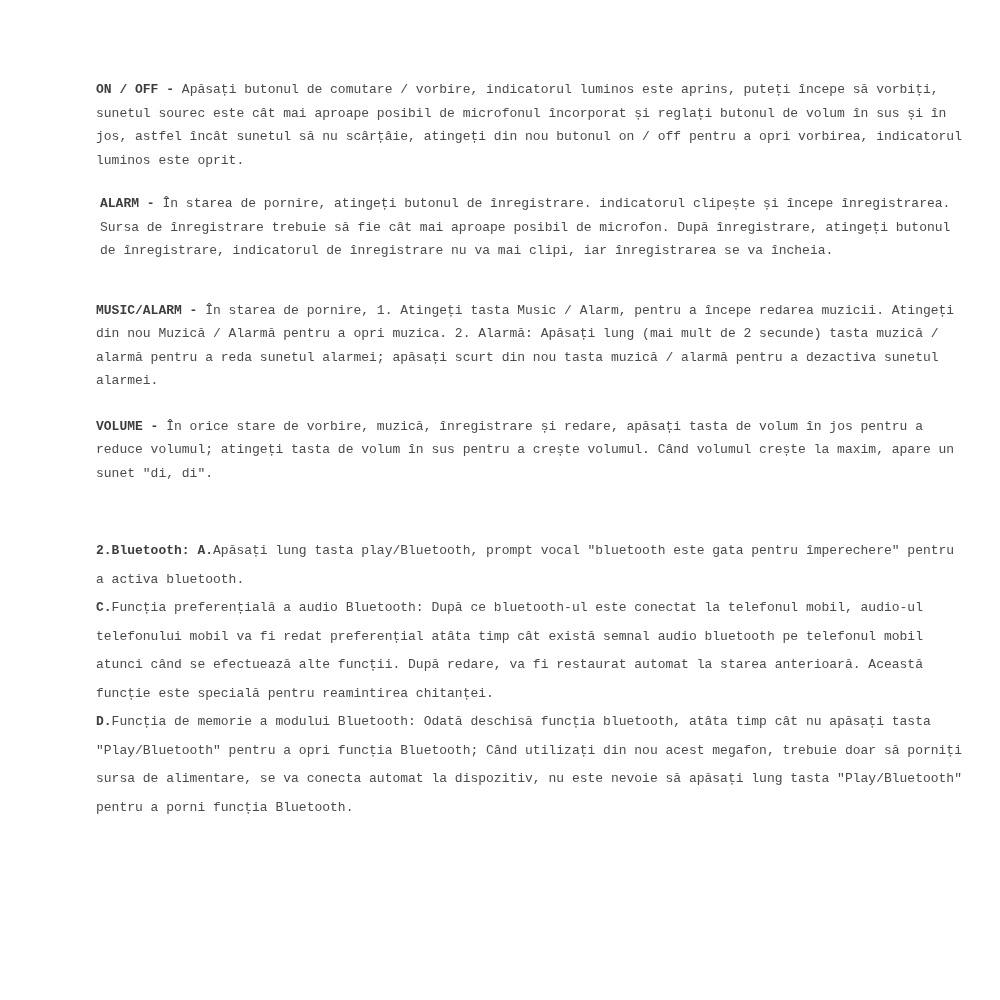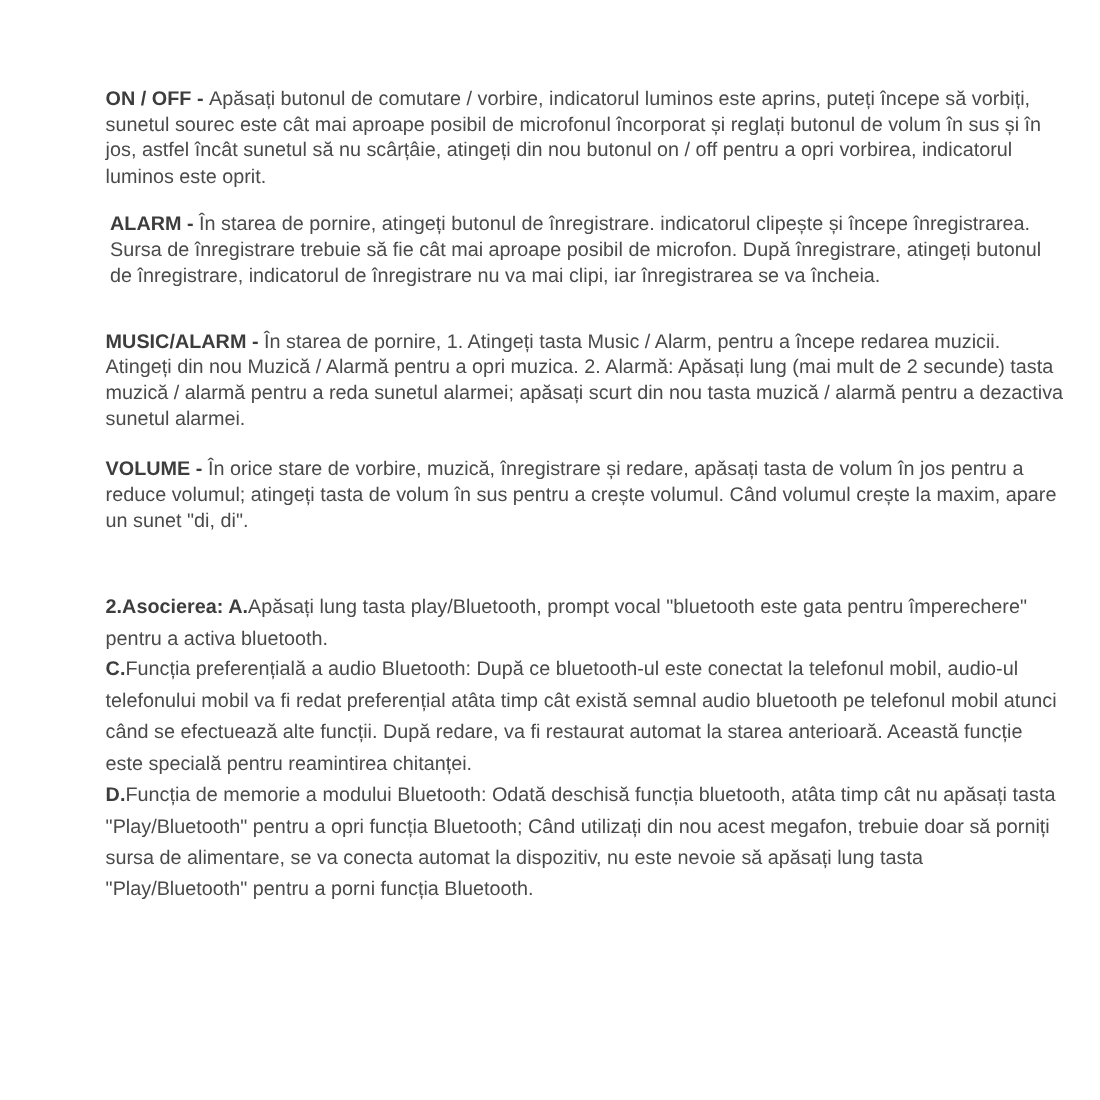"ON / OFF - Apăsați" .para { font-family: none -> Liberation Mono, monospace; font-size: 18px -> 13px }
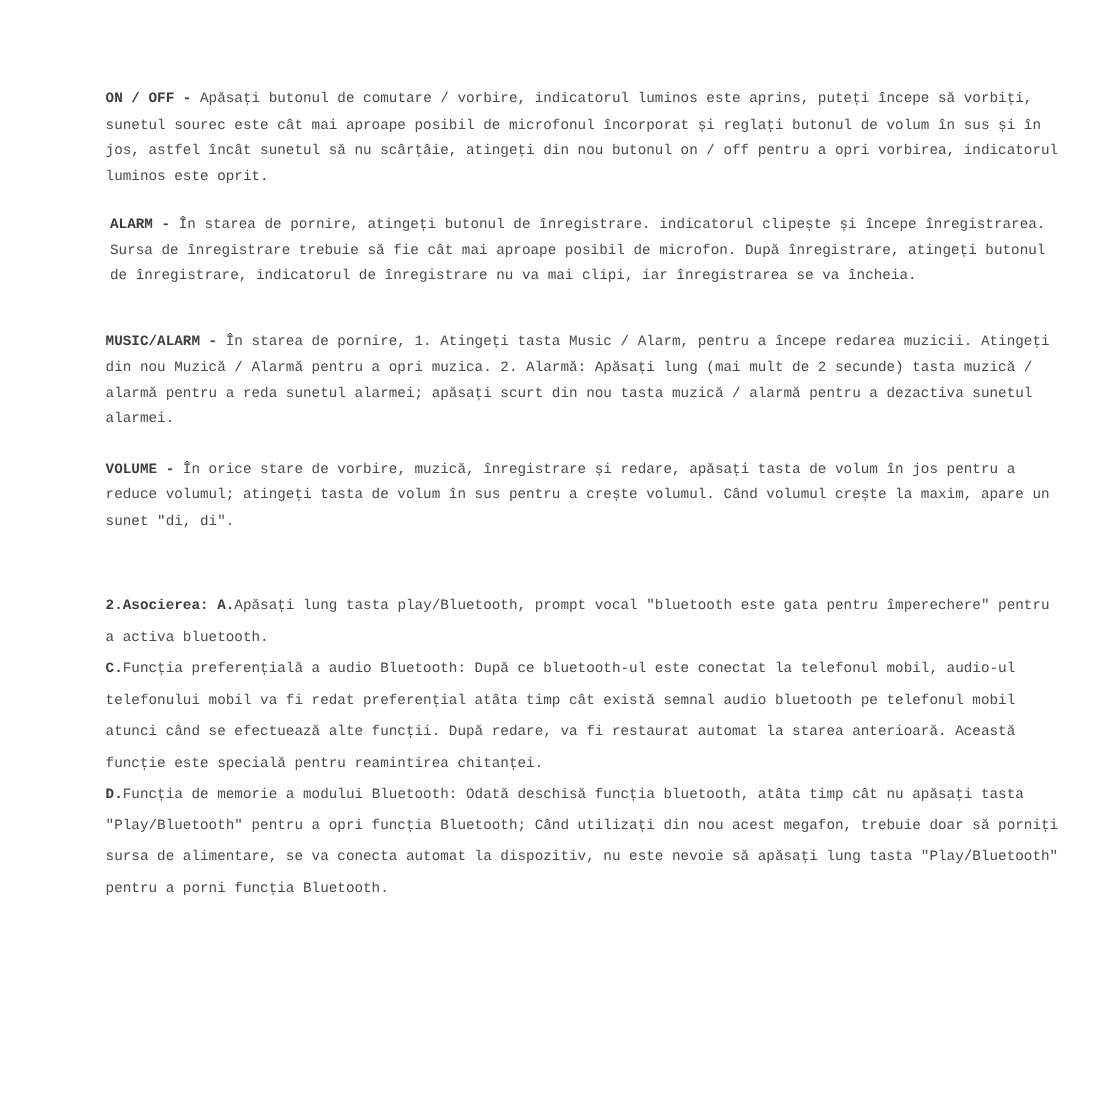"Asocierea: A." span.b { text: Asocierea -> Bluetooth }
